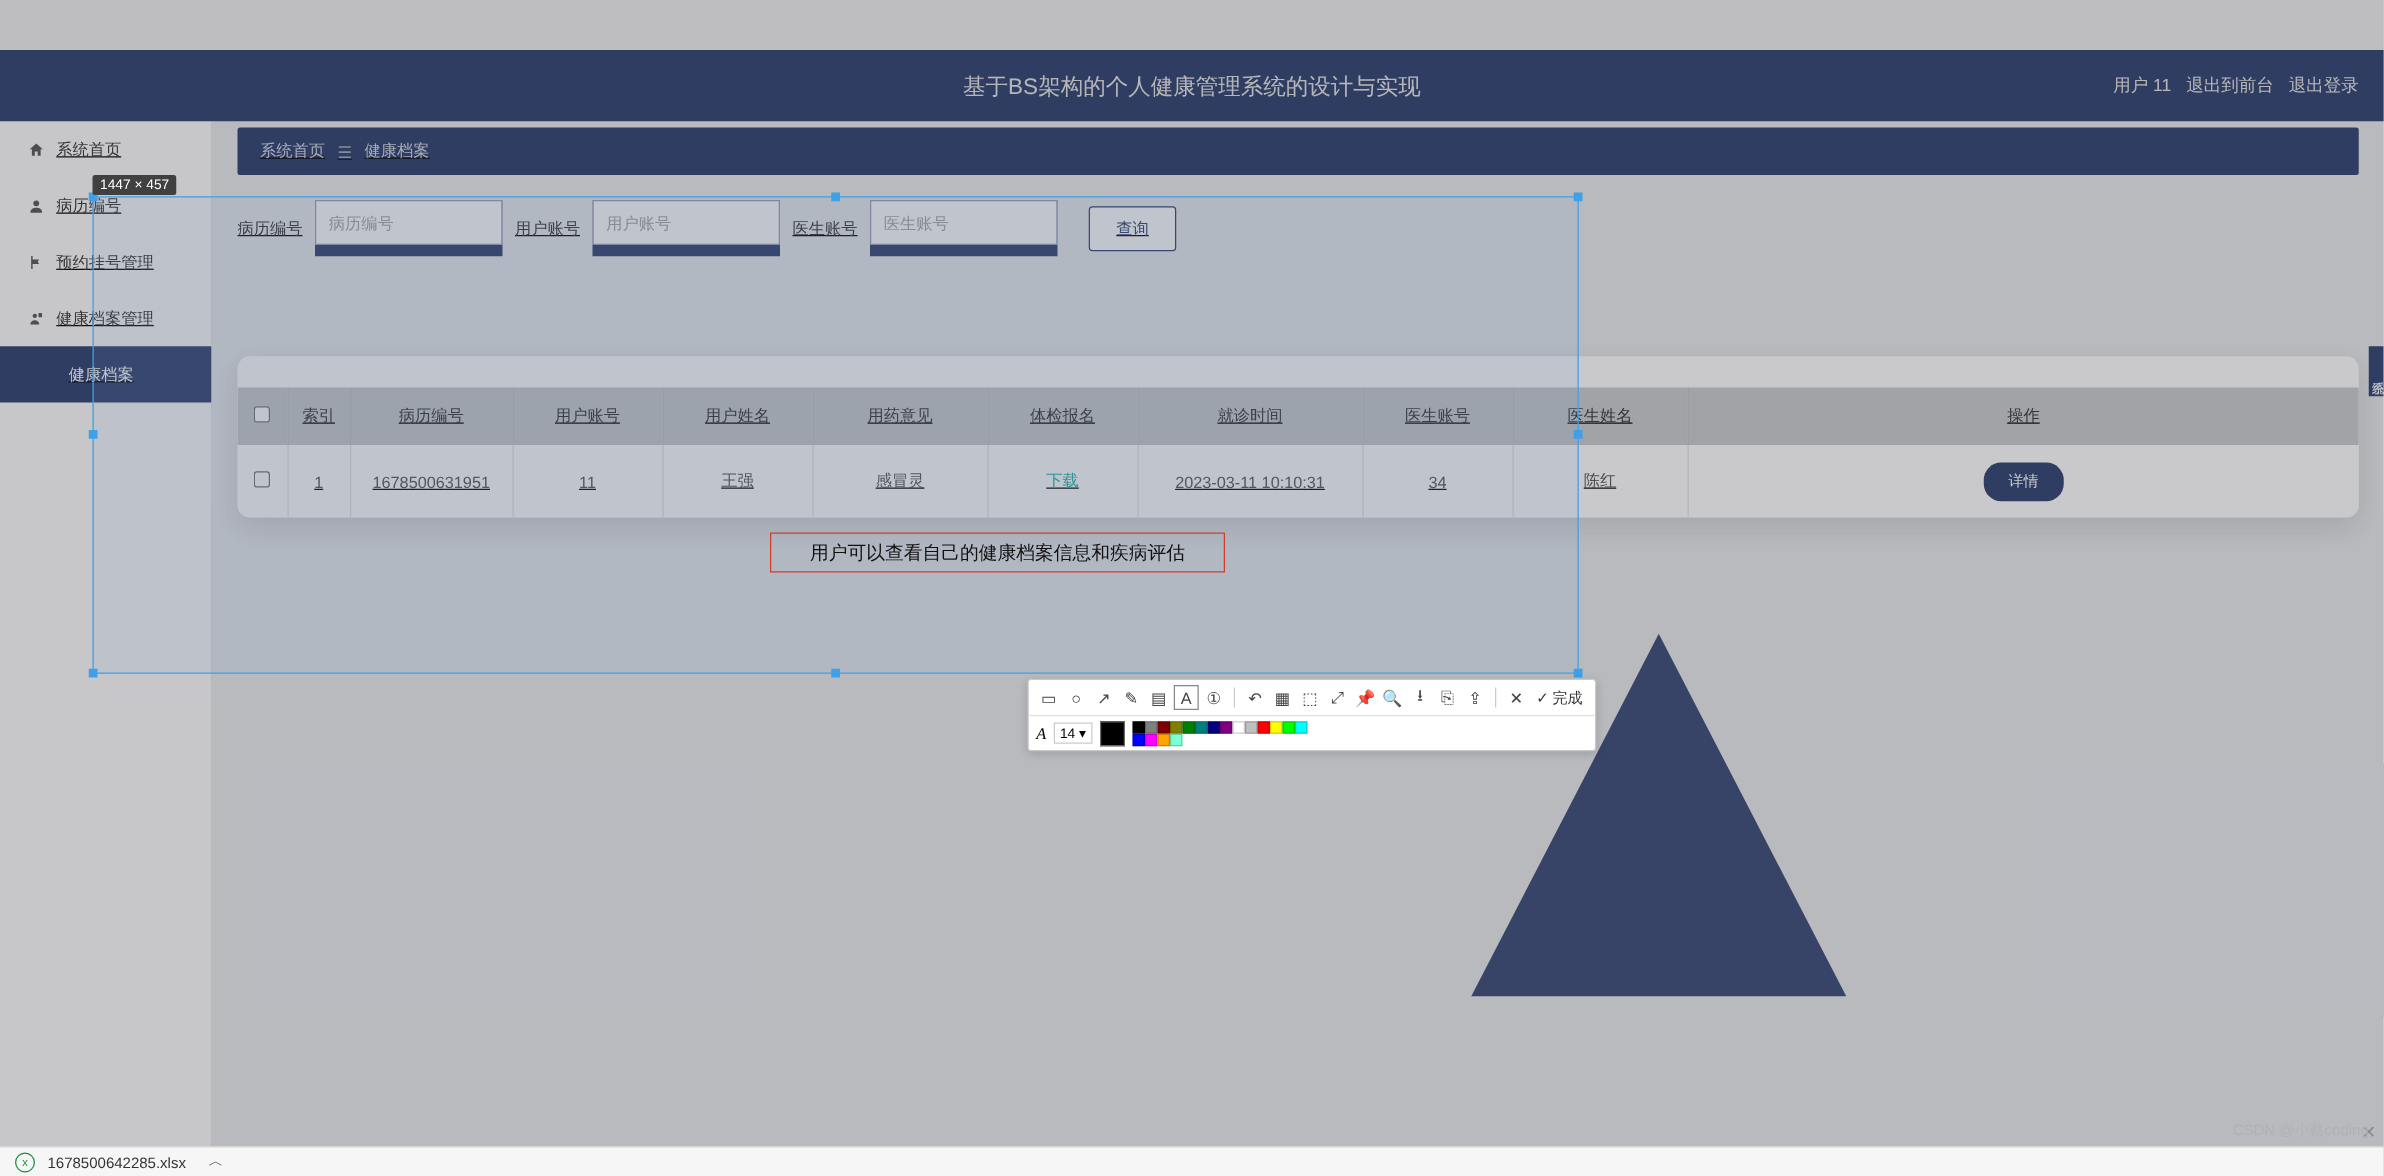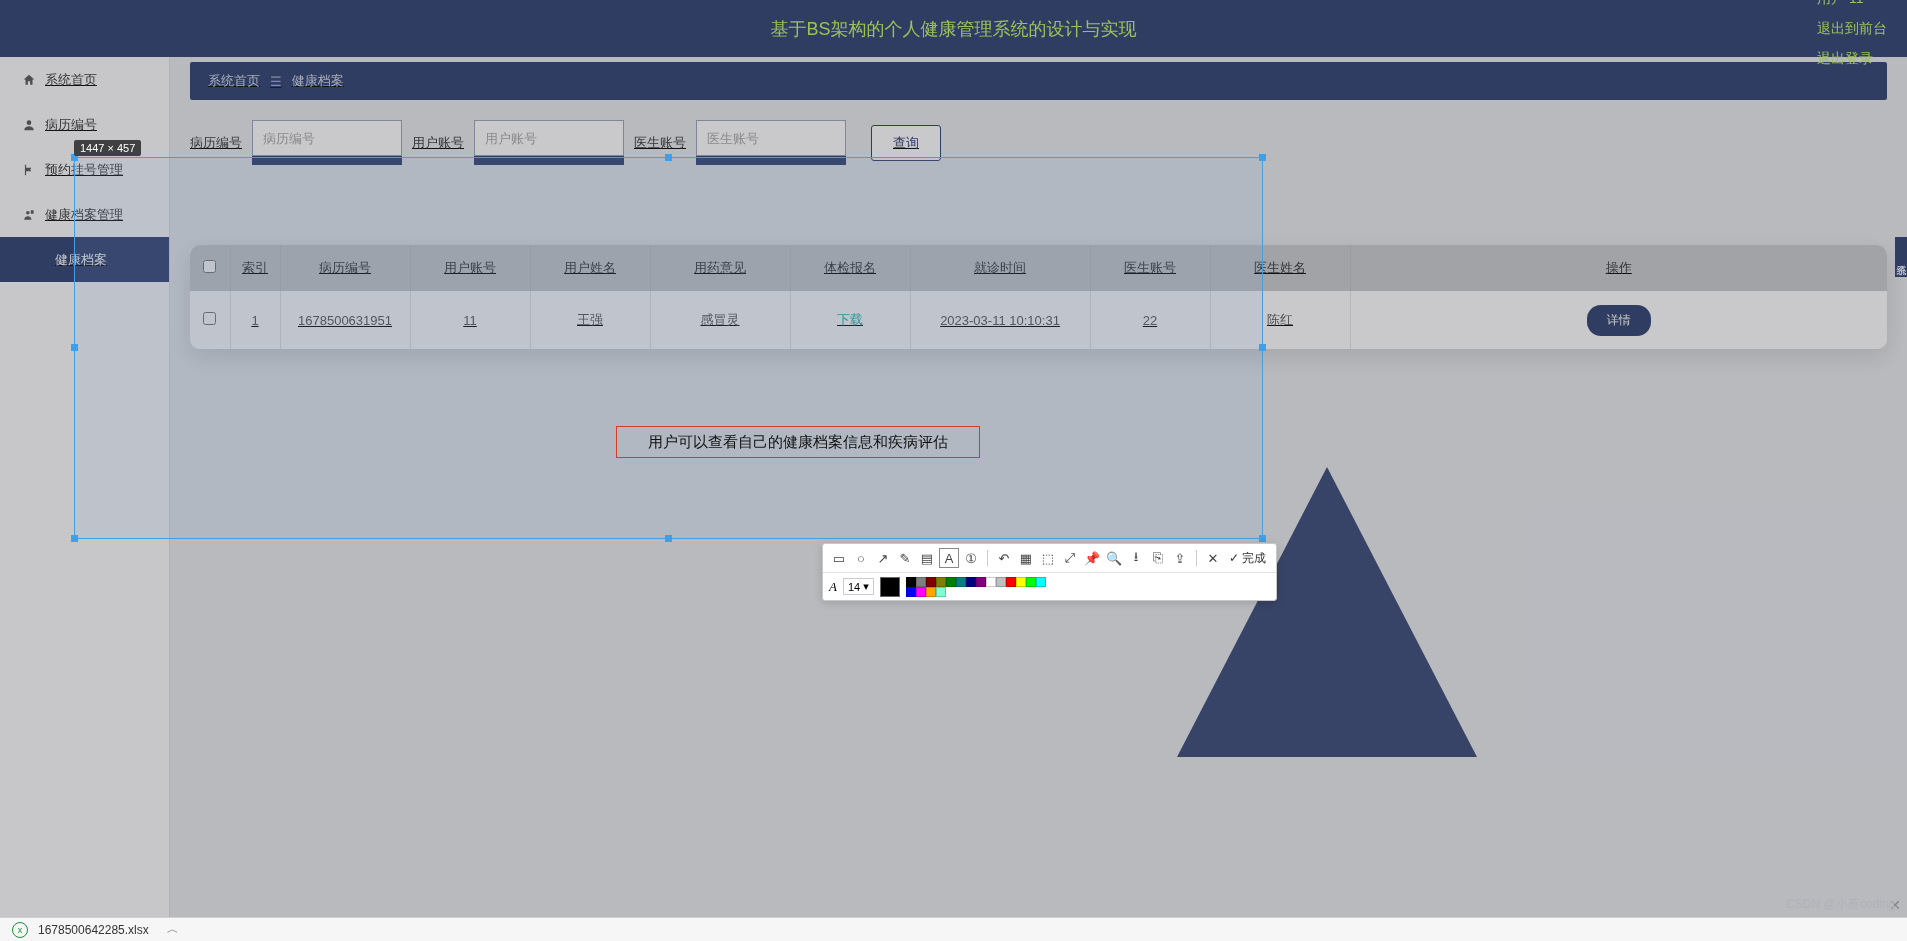"基于BS架构的个人健康管理系统的设计与实现" .top-header { color: #bef264 -> #e5e5e5; margin-top: none -> 40px }
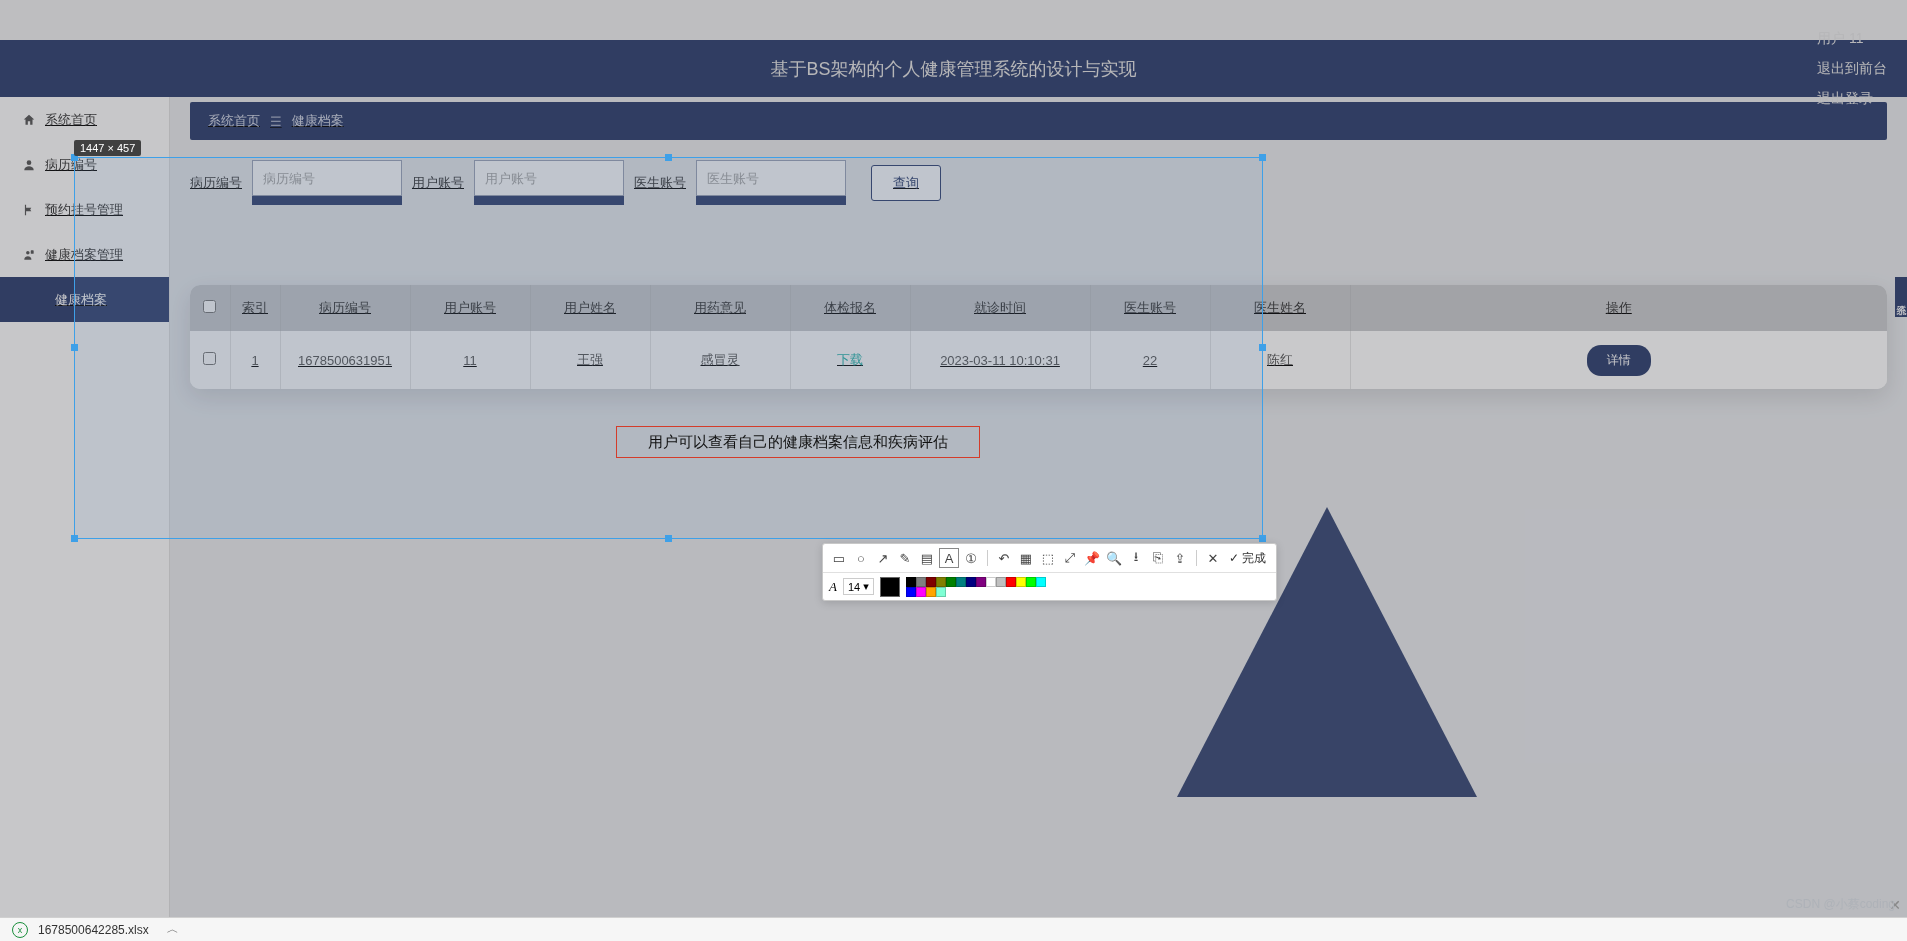"用户 11" .top-header .right { flex-direction: column -> none }
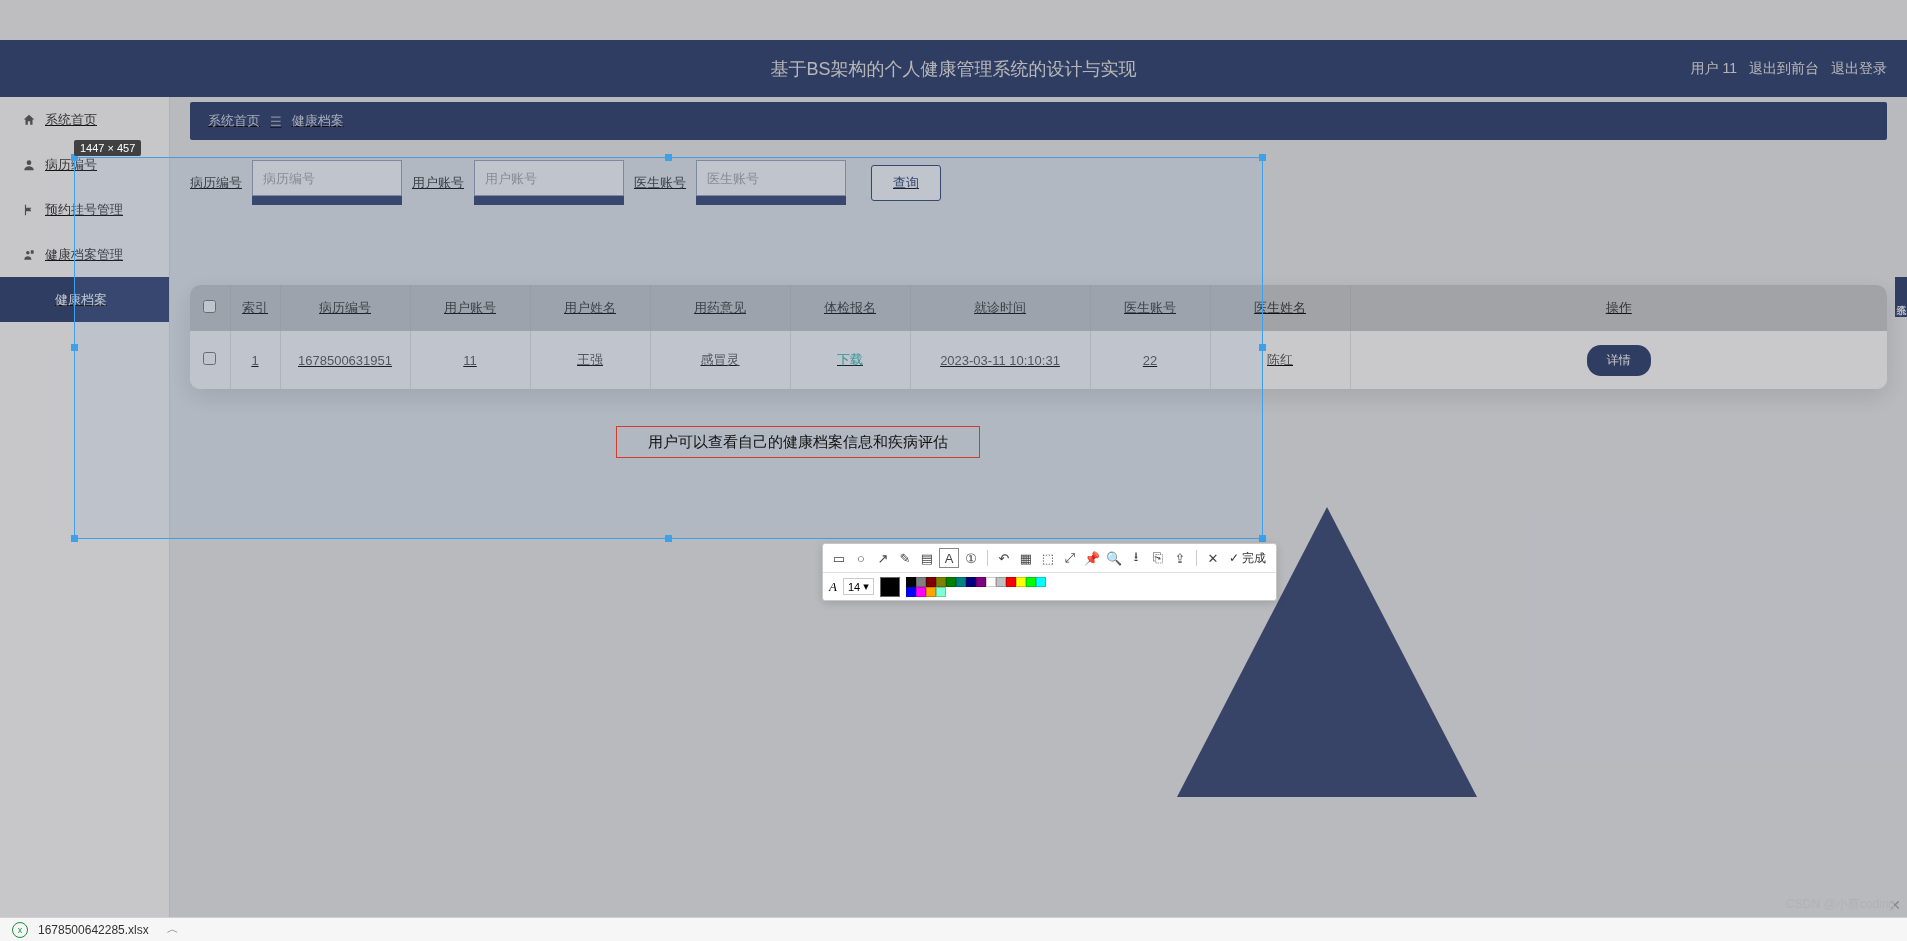"索引" .data-table { margin-top: none -> 25px }
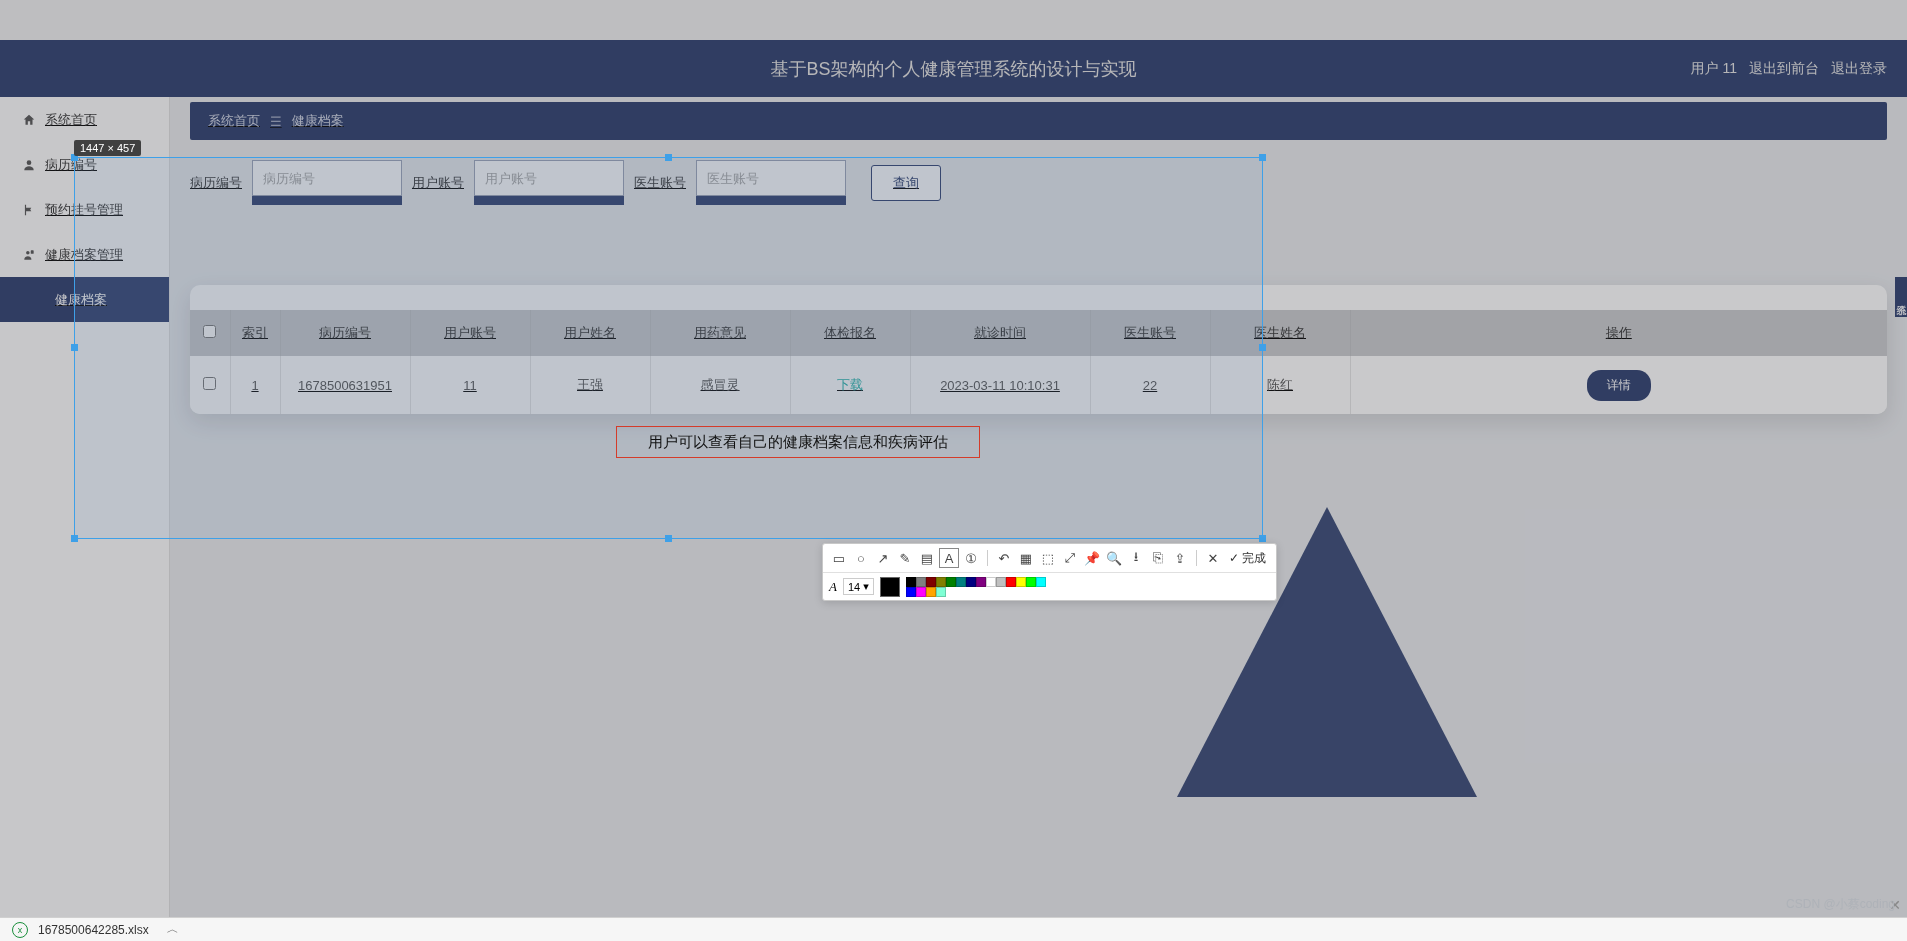"22" td { text: 22 -> 34 }
